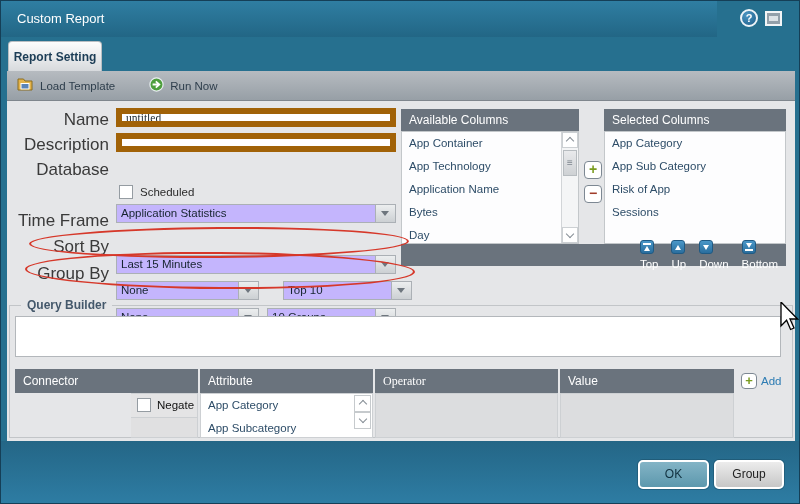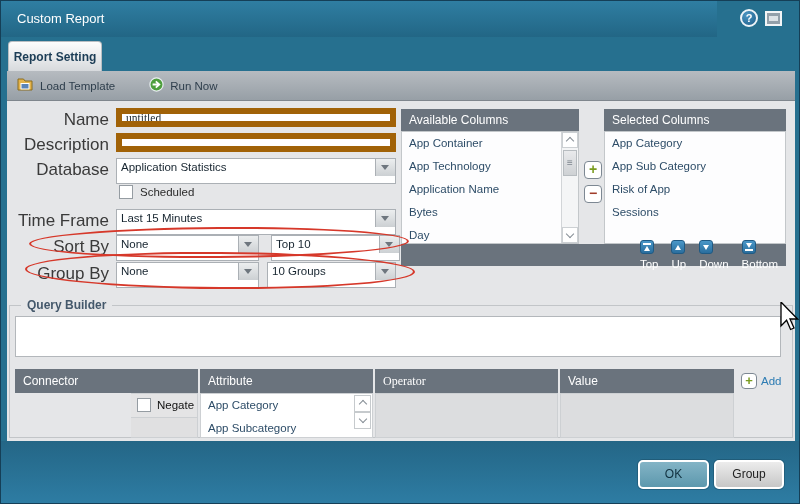"Application Statistics" .select { background: #ffffff -> #c4b5fd; height: 26px -> 19px; margin-top: none -> 46px }
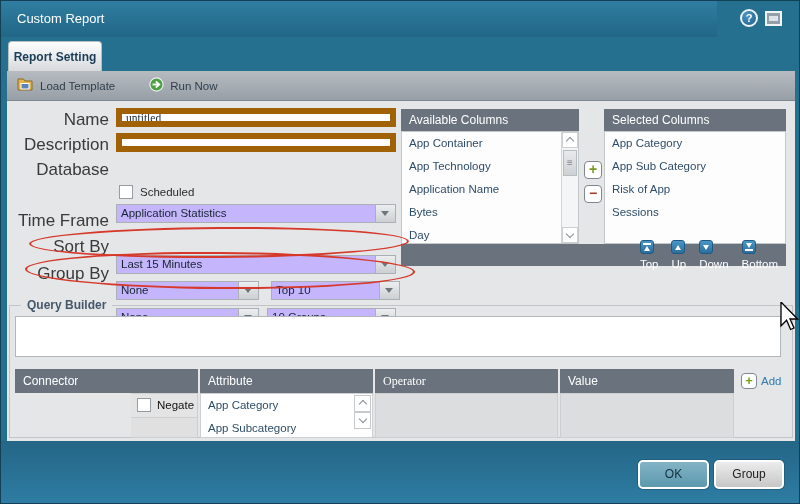"Top 10" div.select { left: 264px -> 276px }
